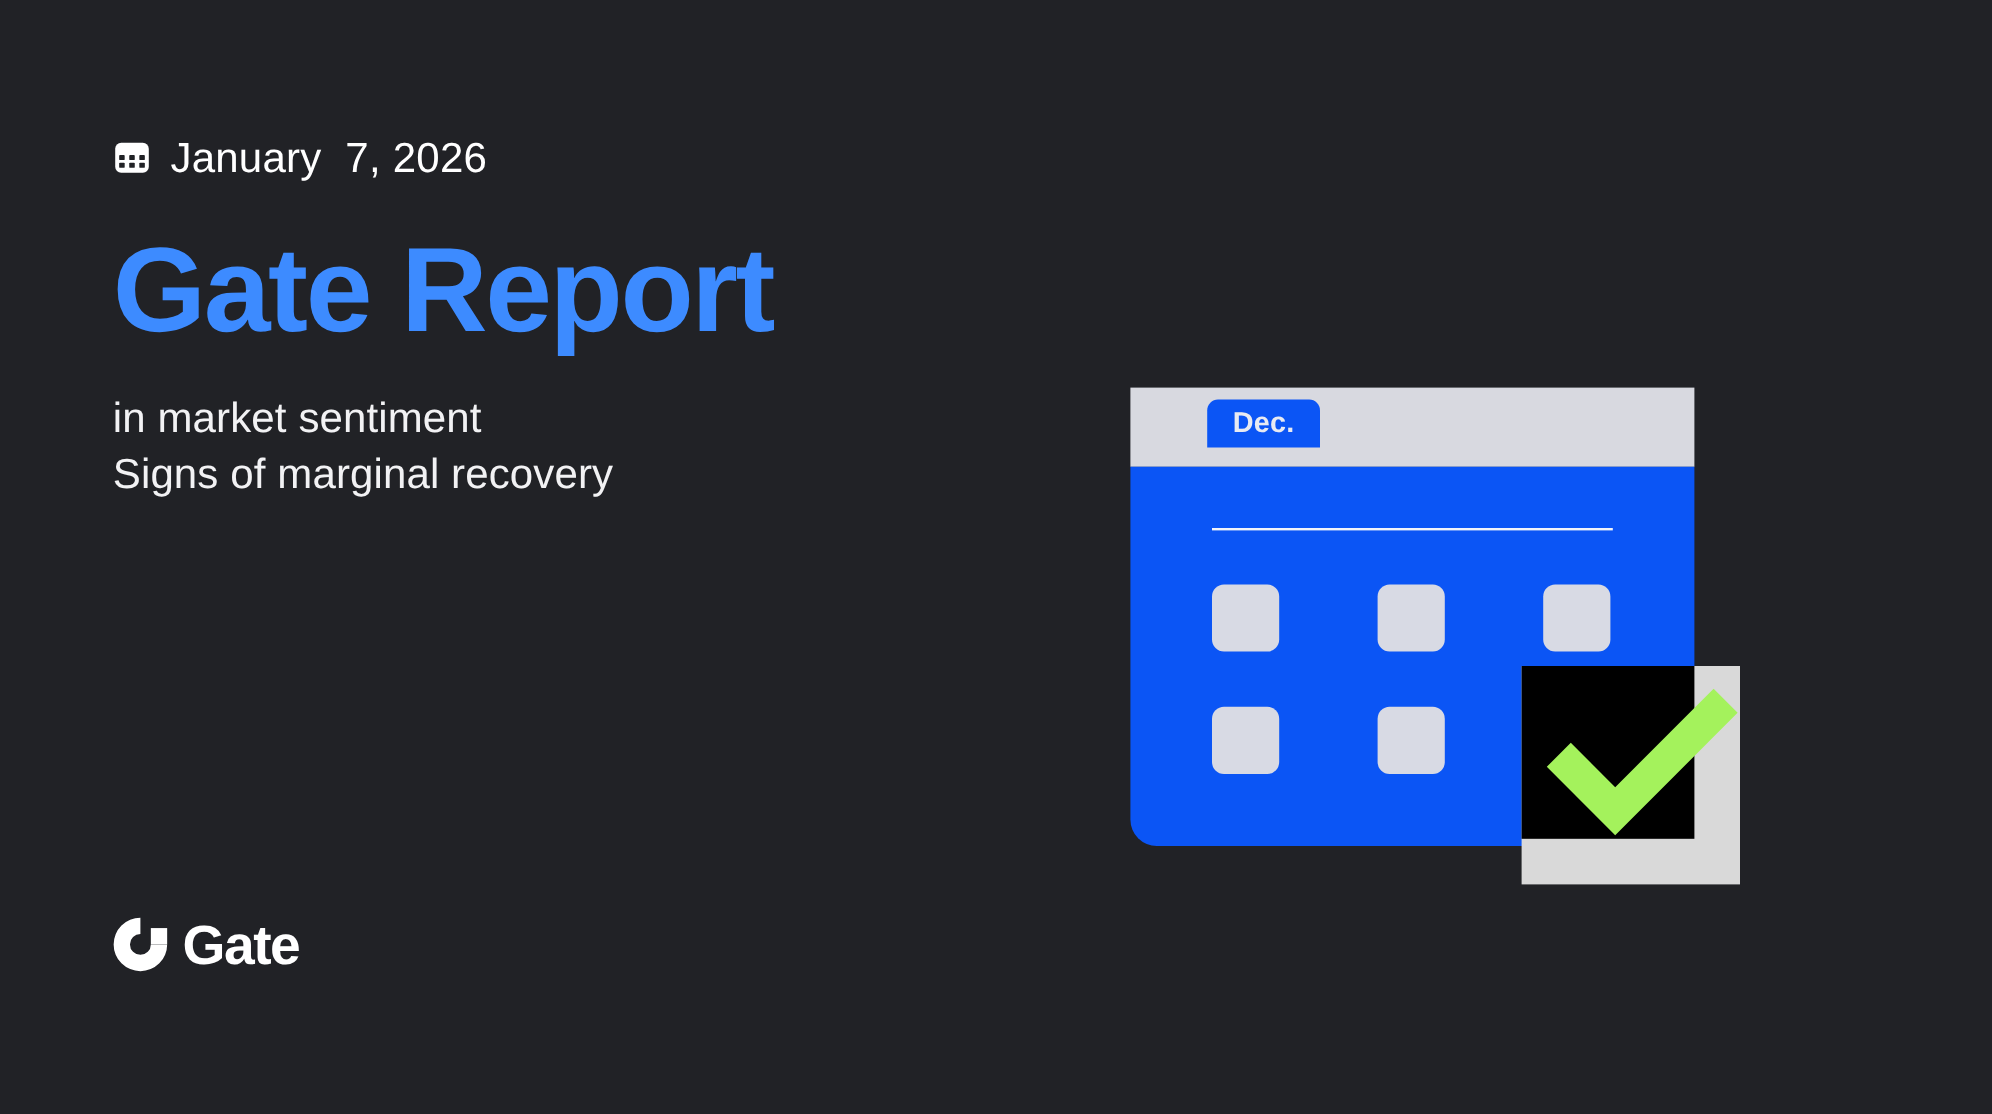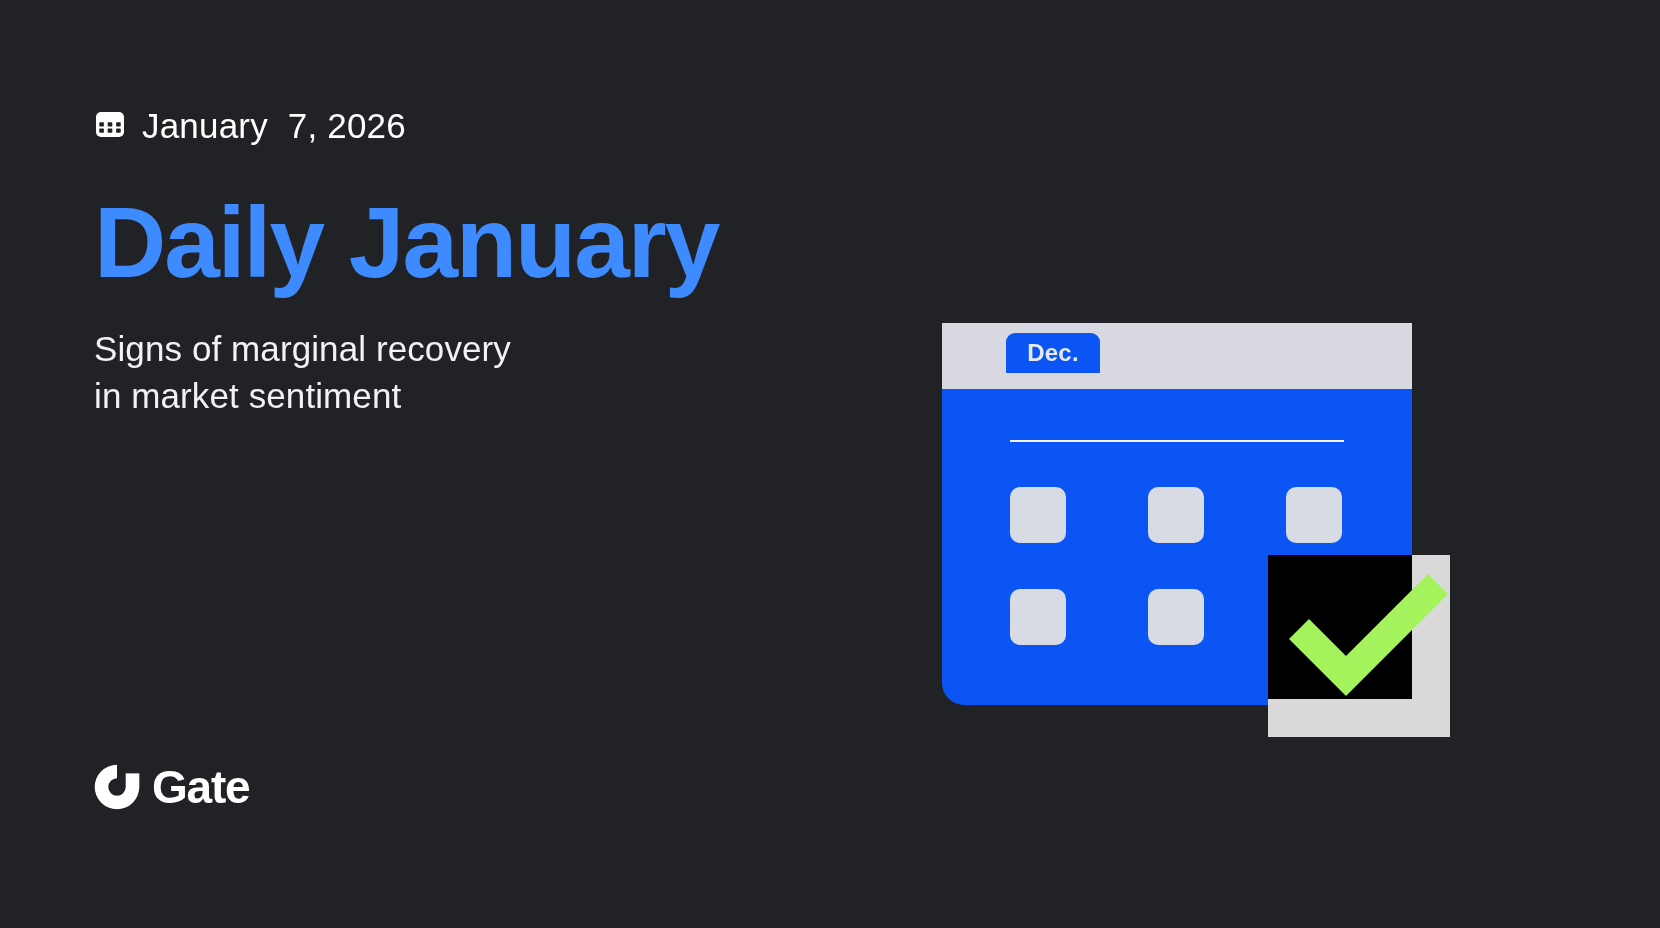"January 7, 2026" .date-row { align-items: none -> center }
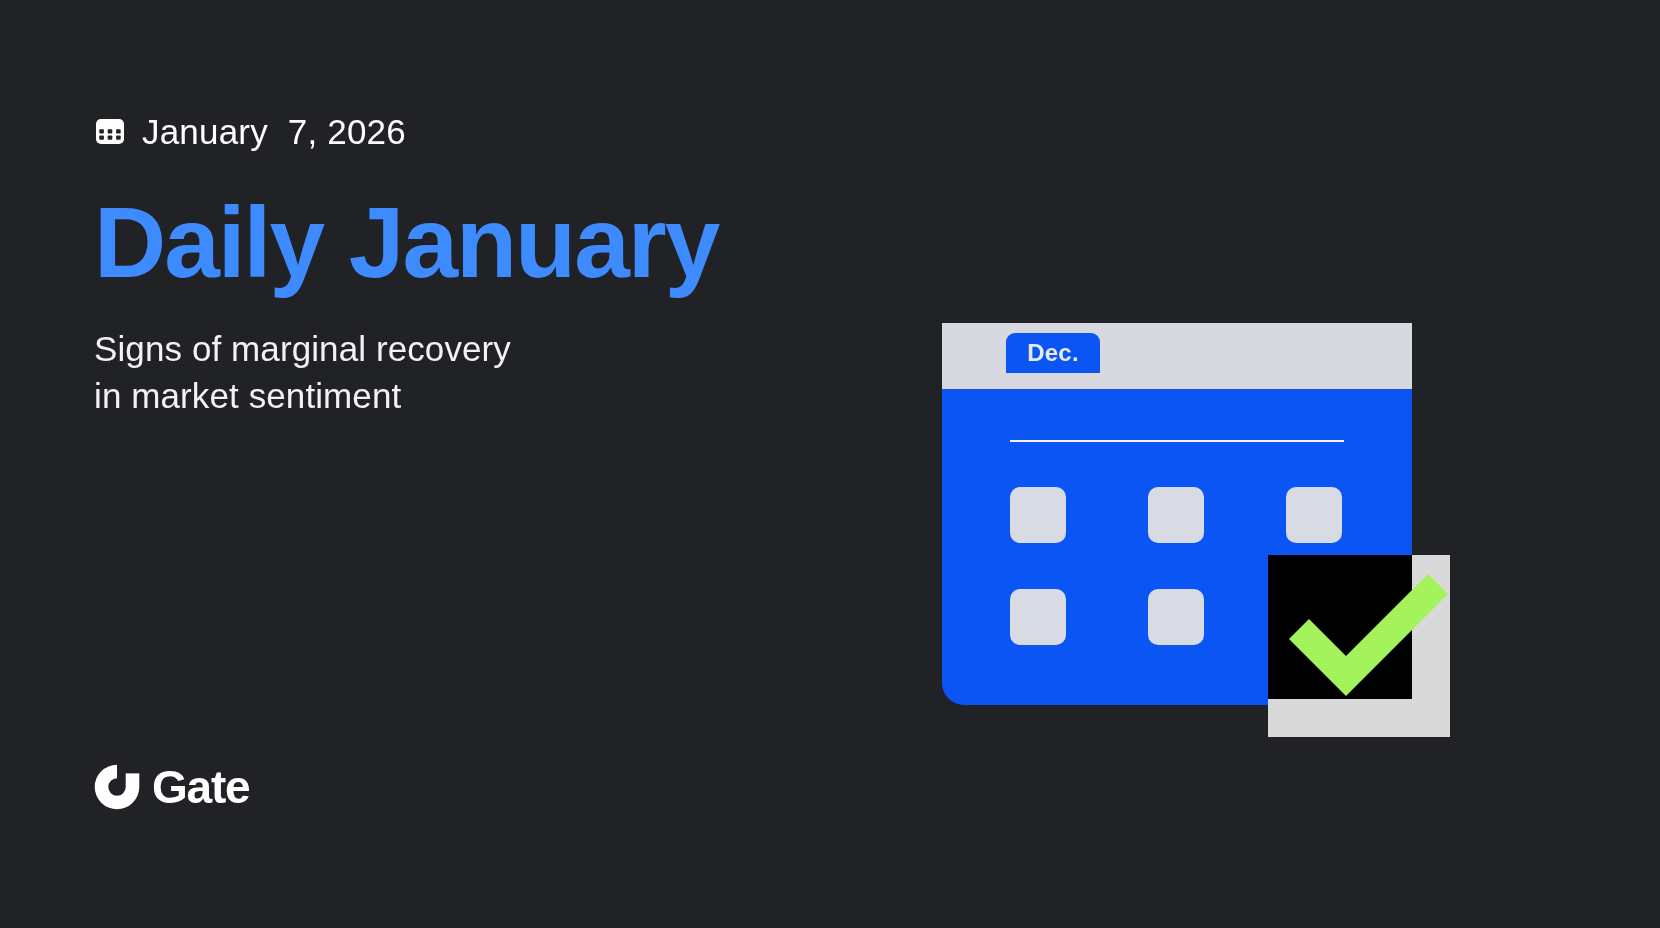"Daily January" div.report-title { text: Daily January -> Gate Report }
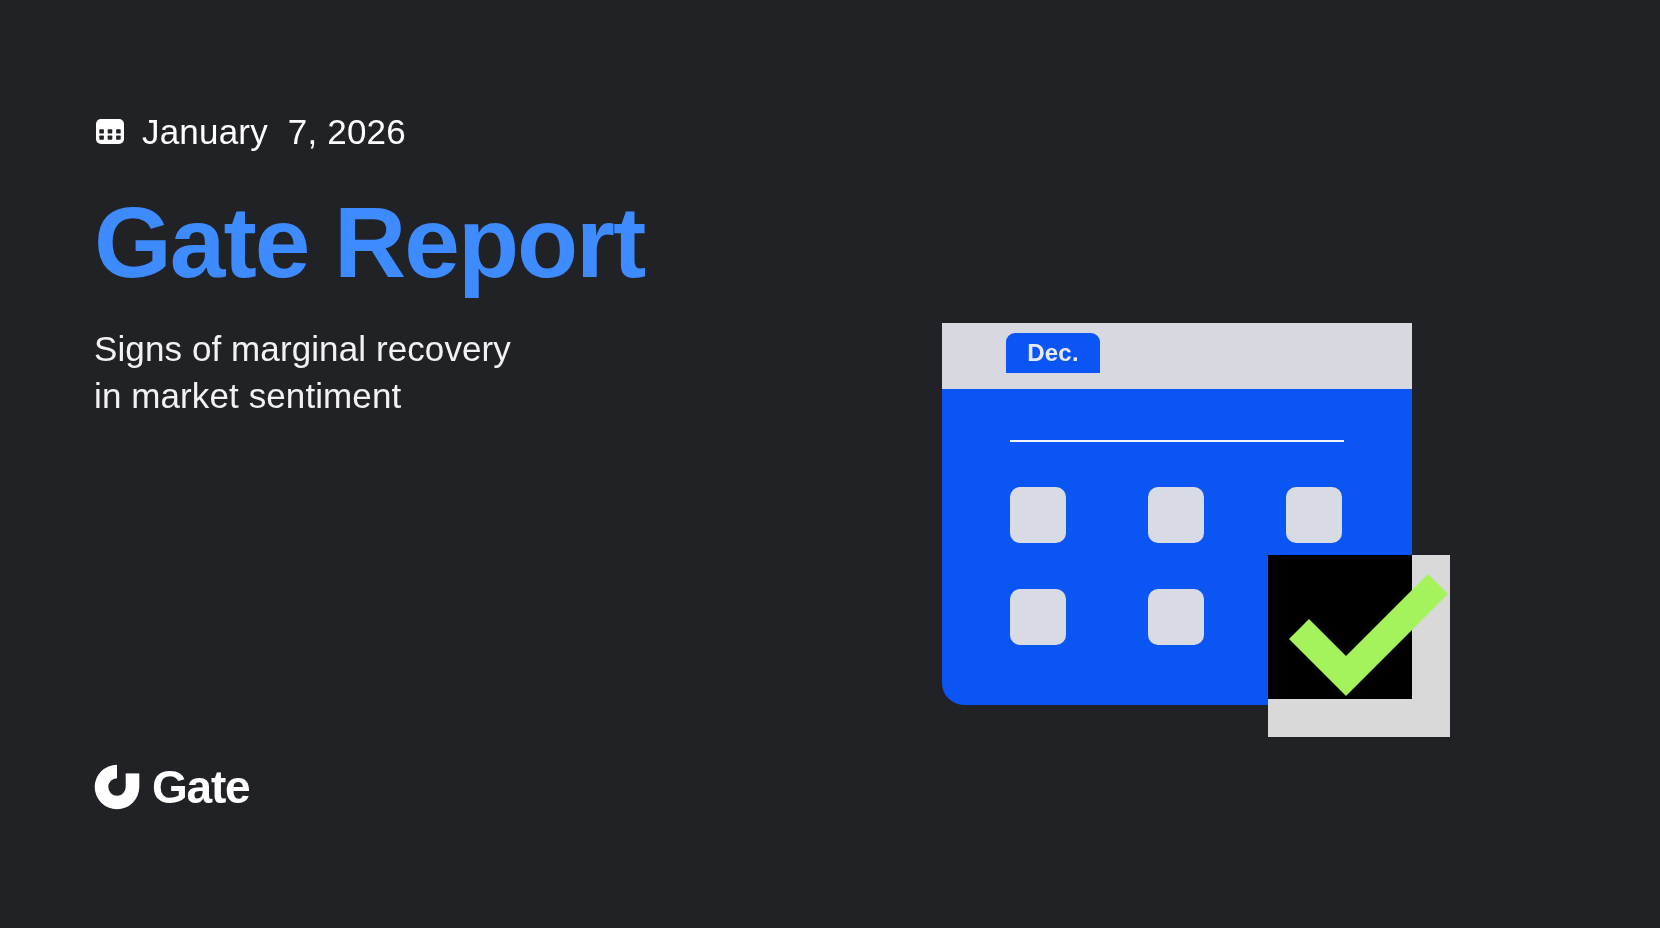"Signs of marginal recovery" span { order: before "in market sentiment" -> after "in market sentiment" }
